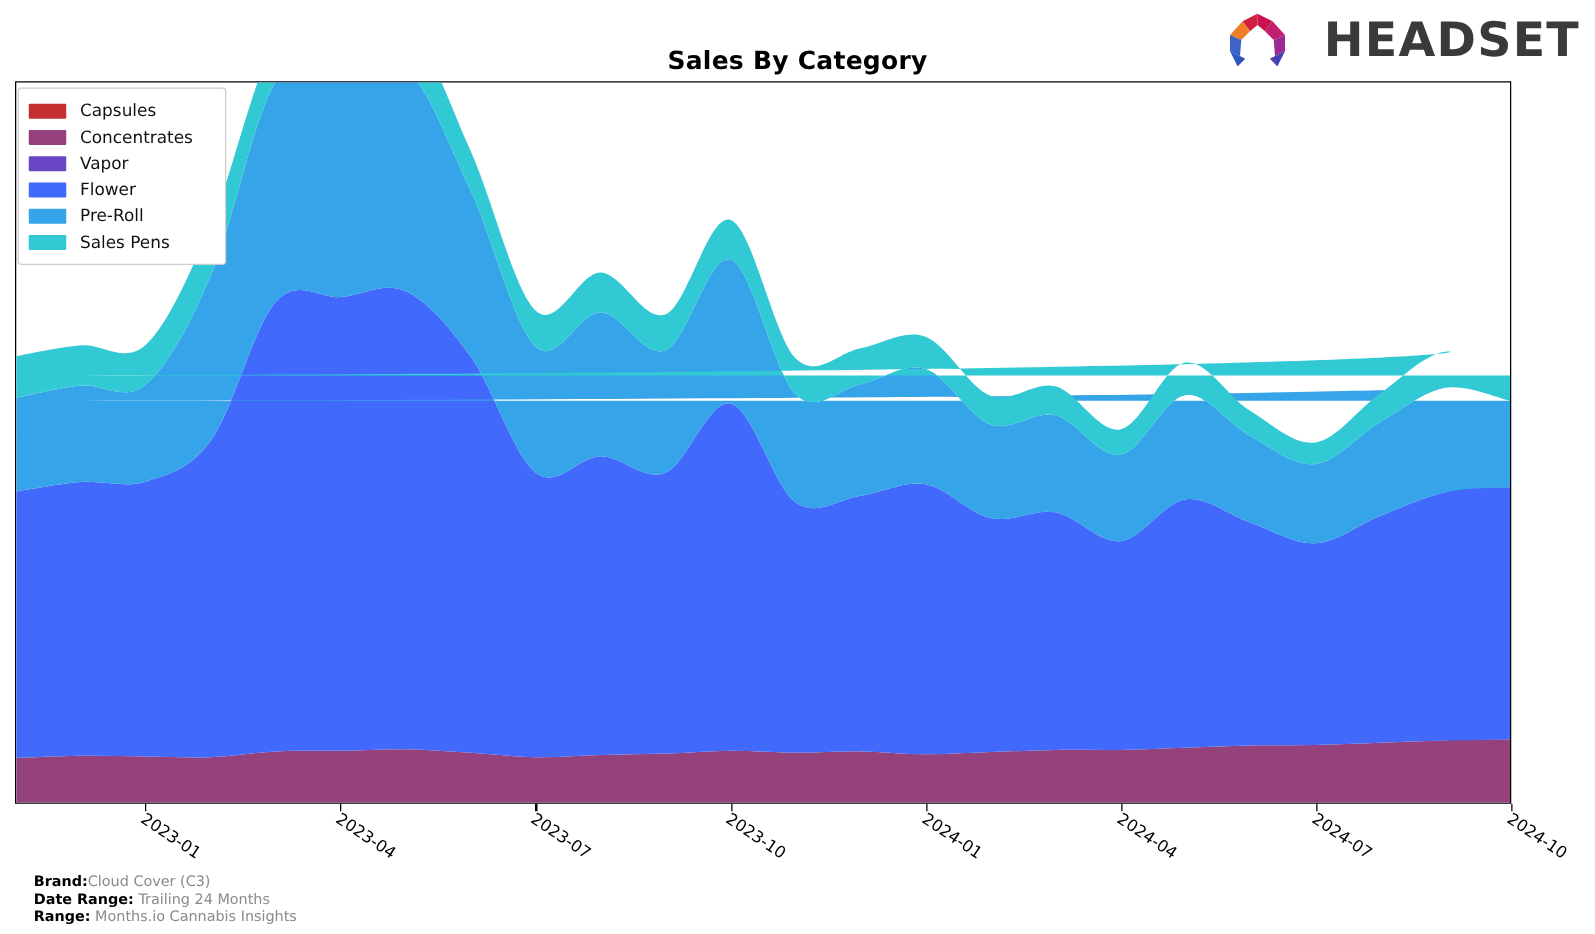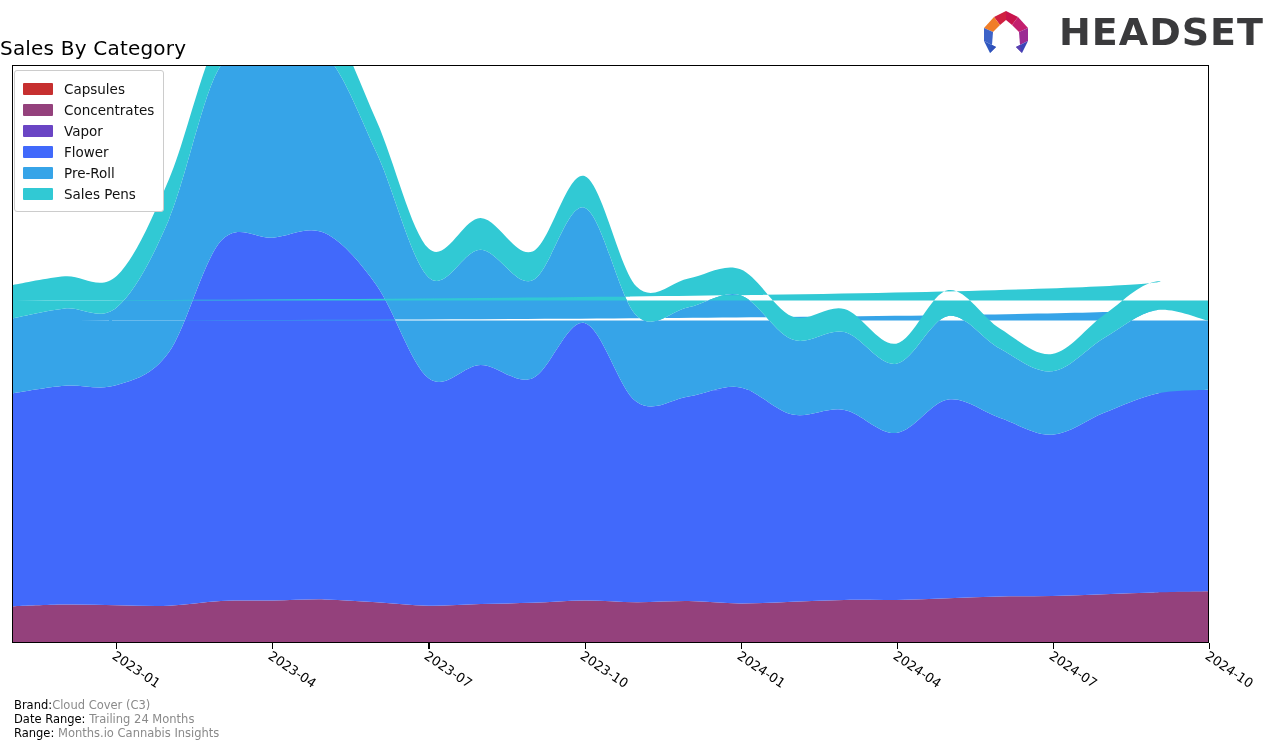"Sales By Category" .chart-title { font-weight: normal -> bold; text-align: none -> center }
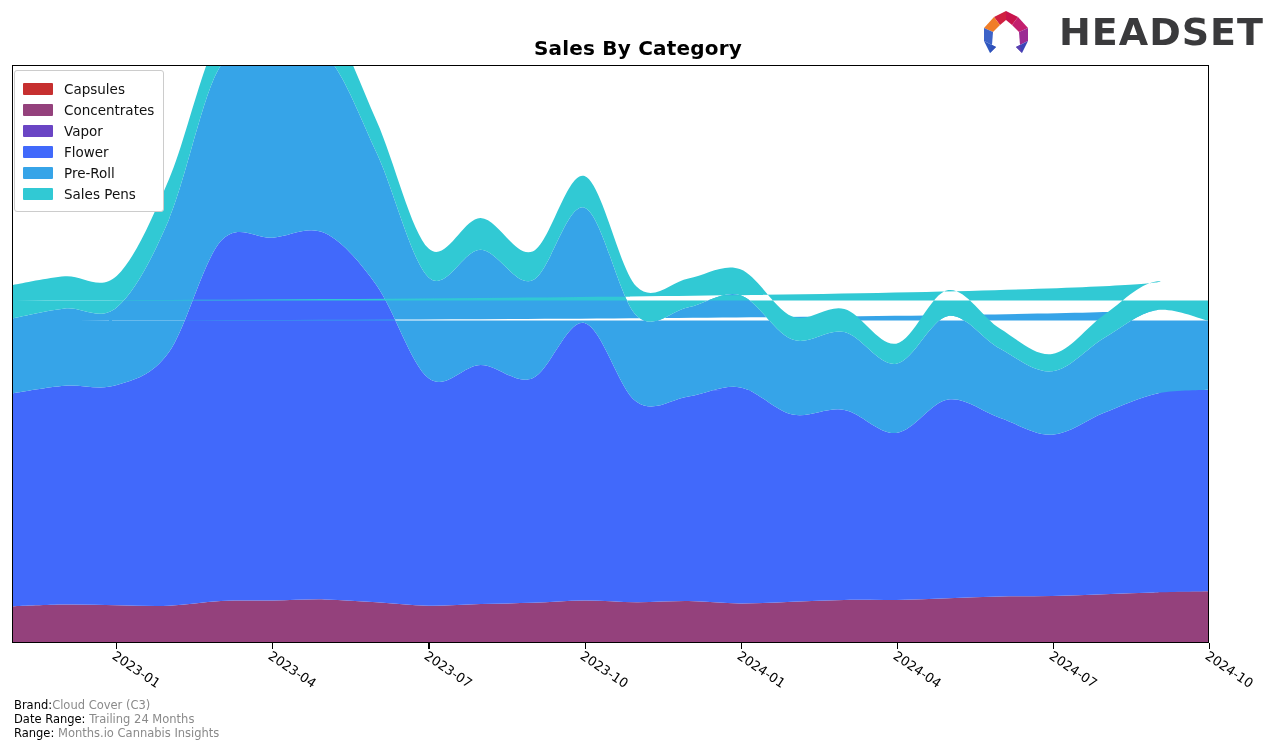"Capsules" .legend { padding: 7px 9px 7px 8px -> 7px 26px 7px 8px }
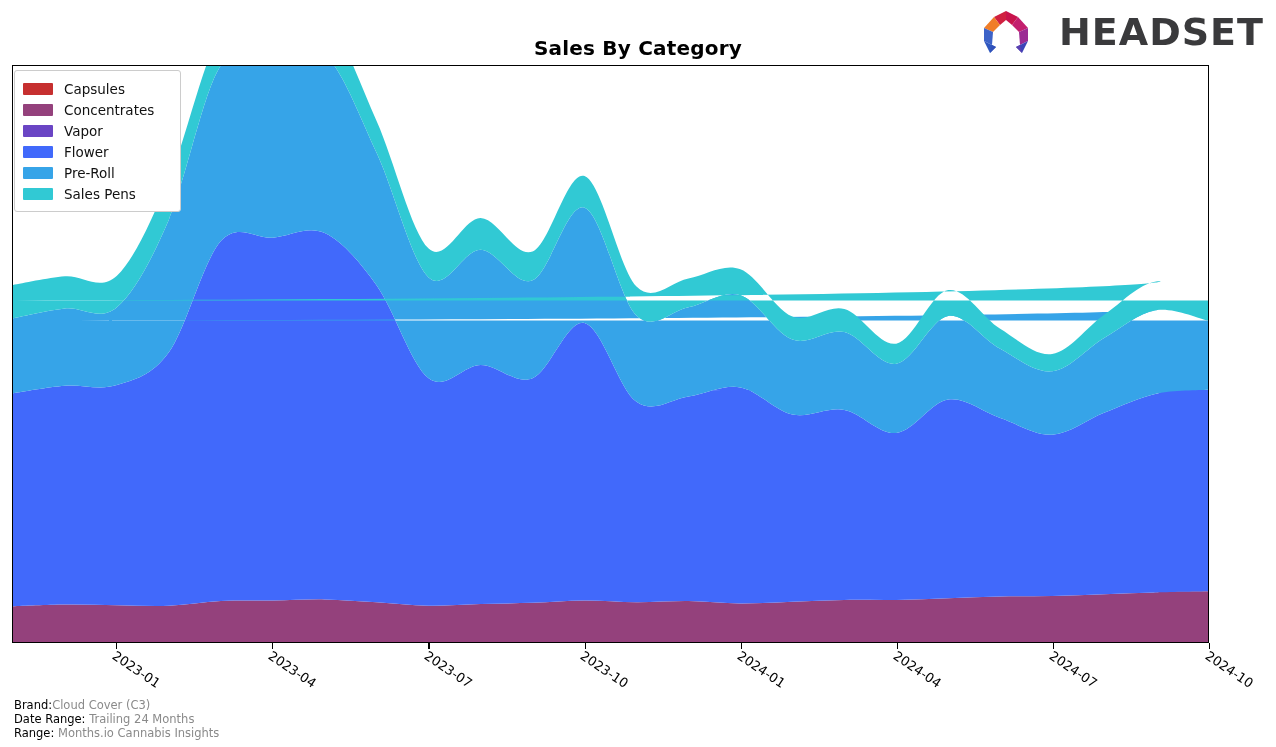"Brand:" .footer-line b { font-weight: normal -> bold; margin-left: none -> 13px }
